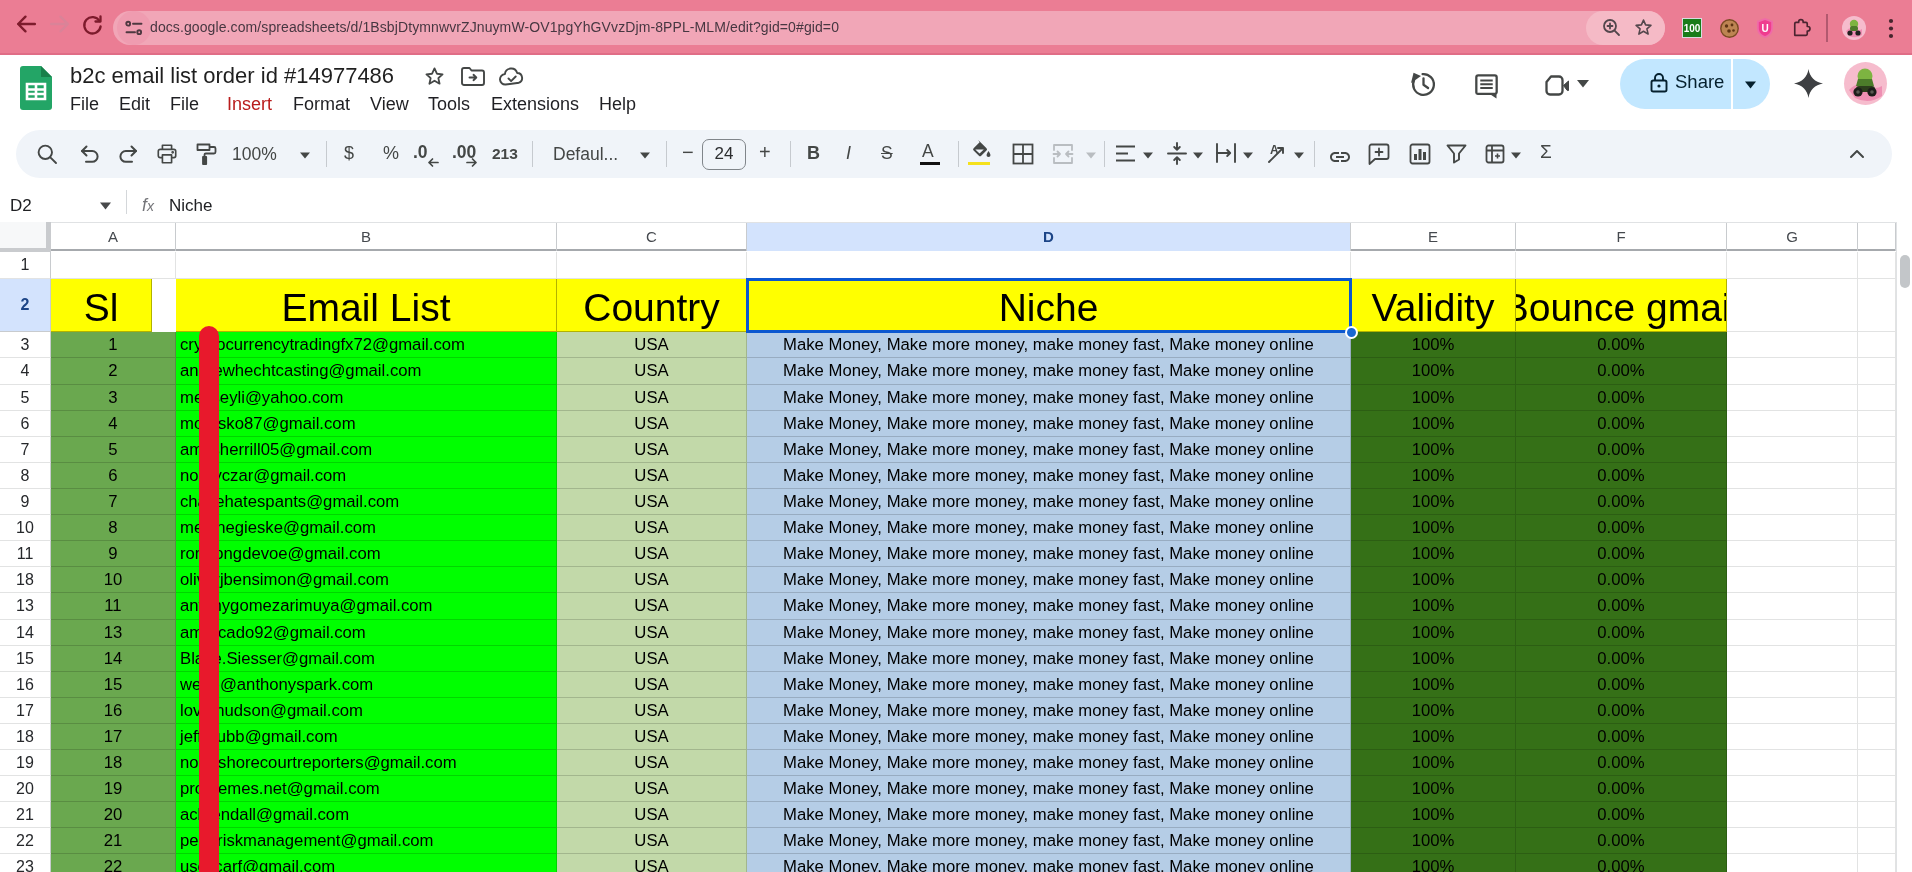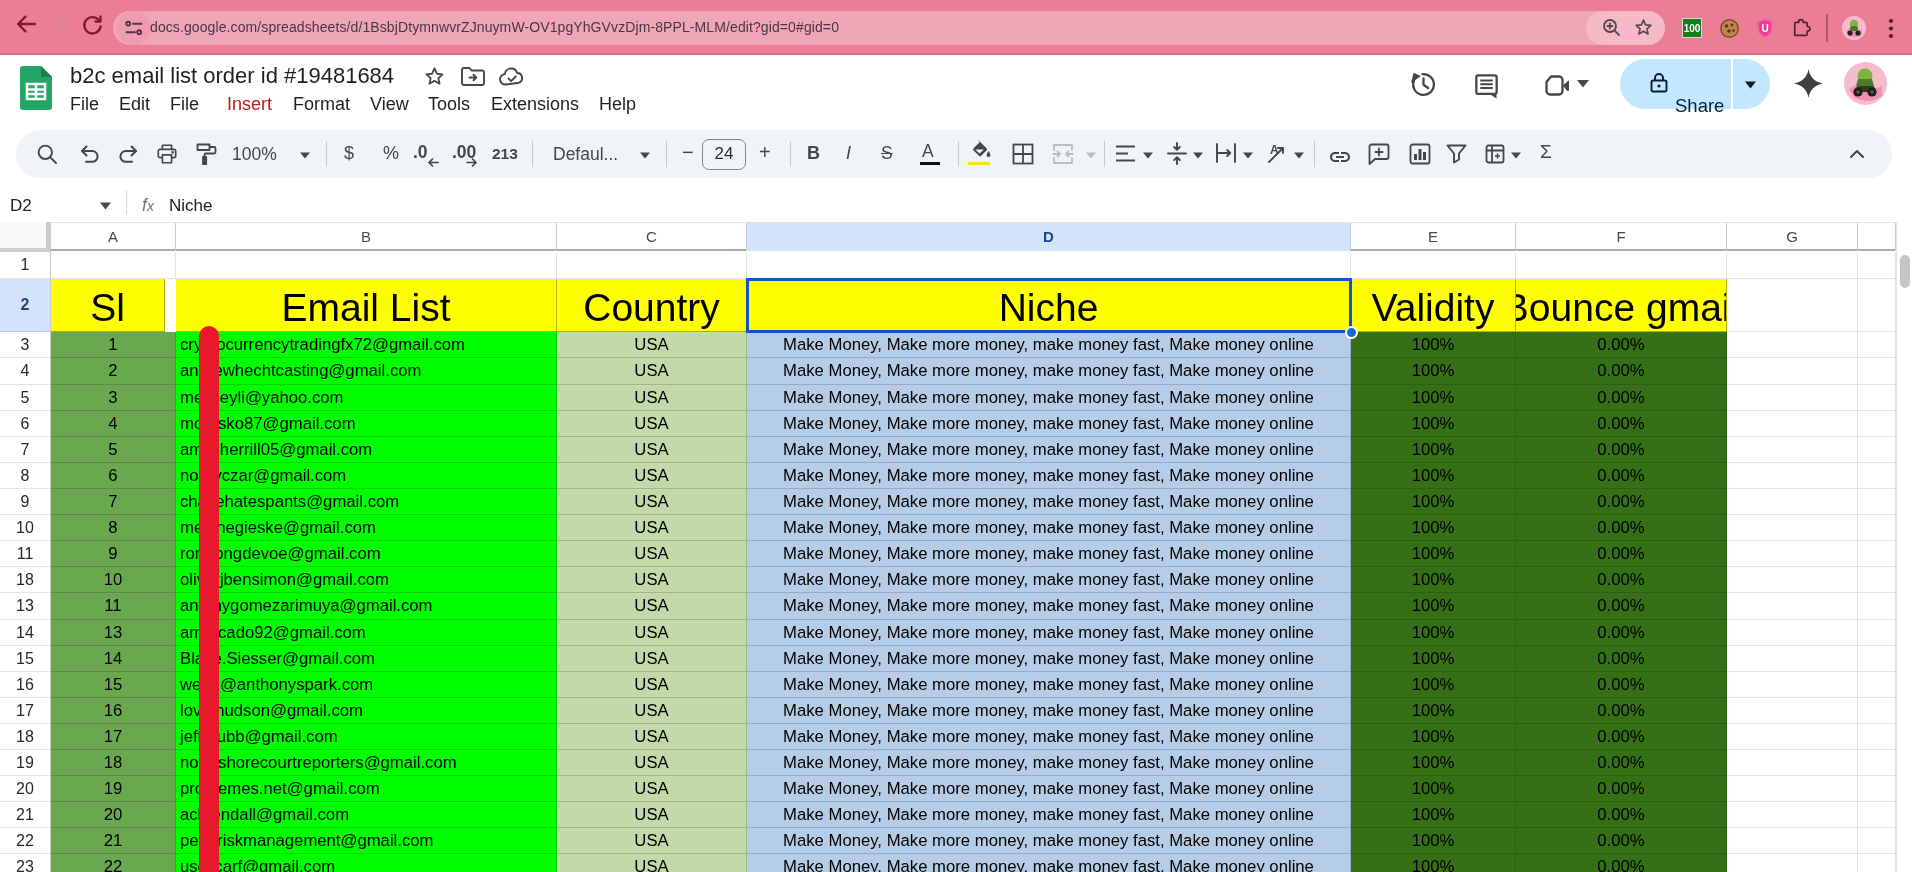"b2c email list order id" div.ab { text: 19481684 -> 14977486 }
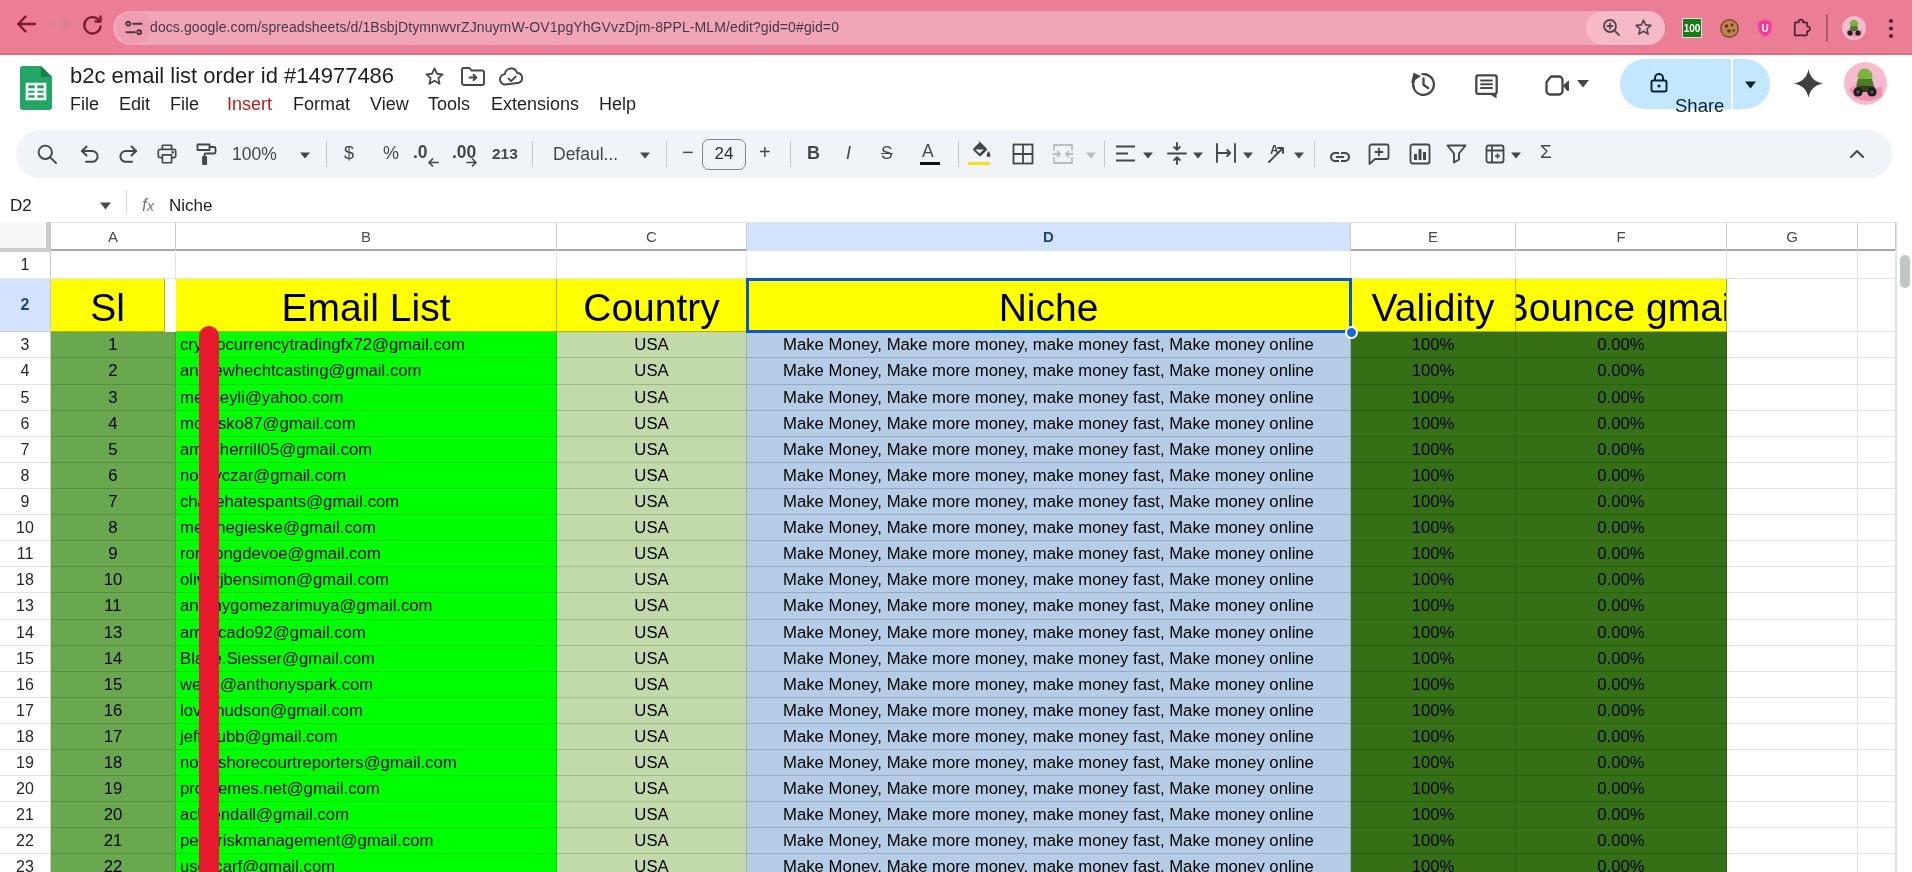"Share" div.ab { margin-top: 24px -> none }
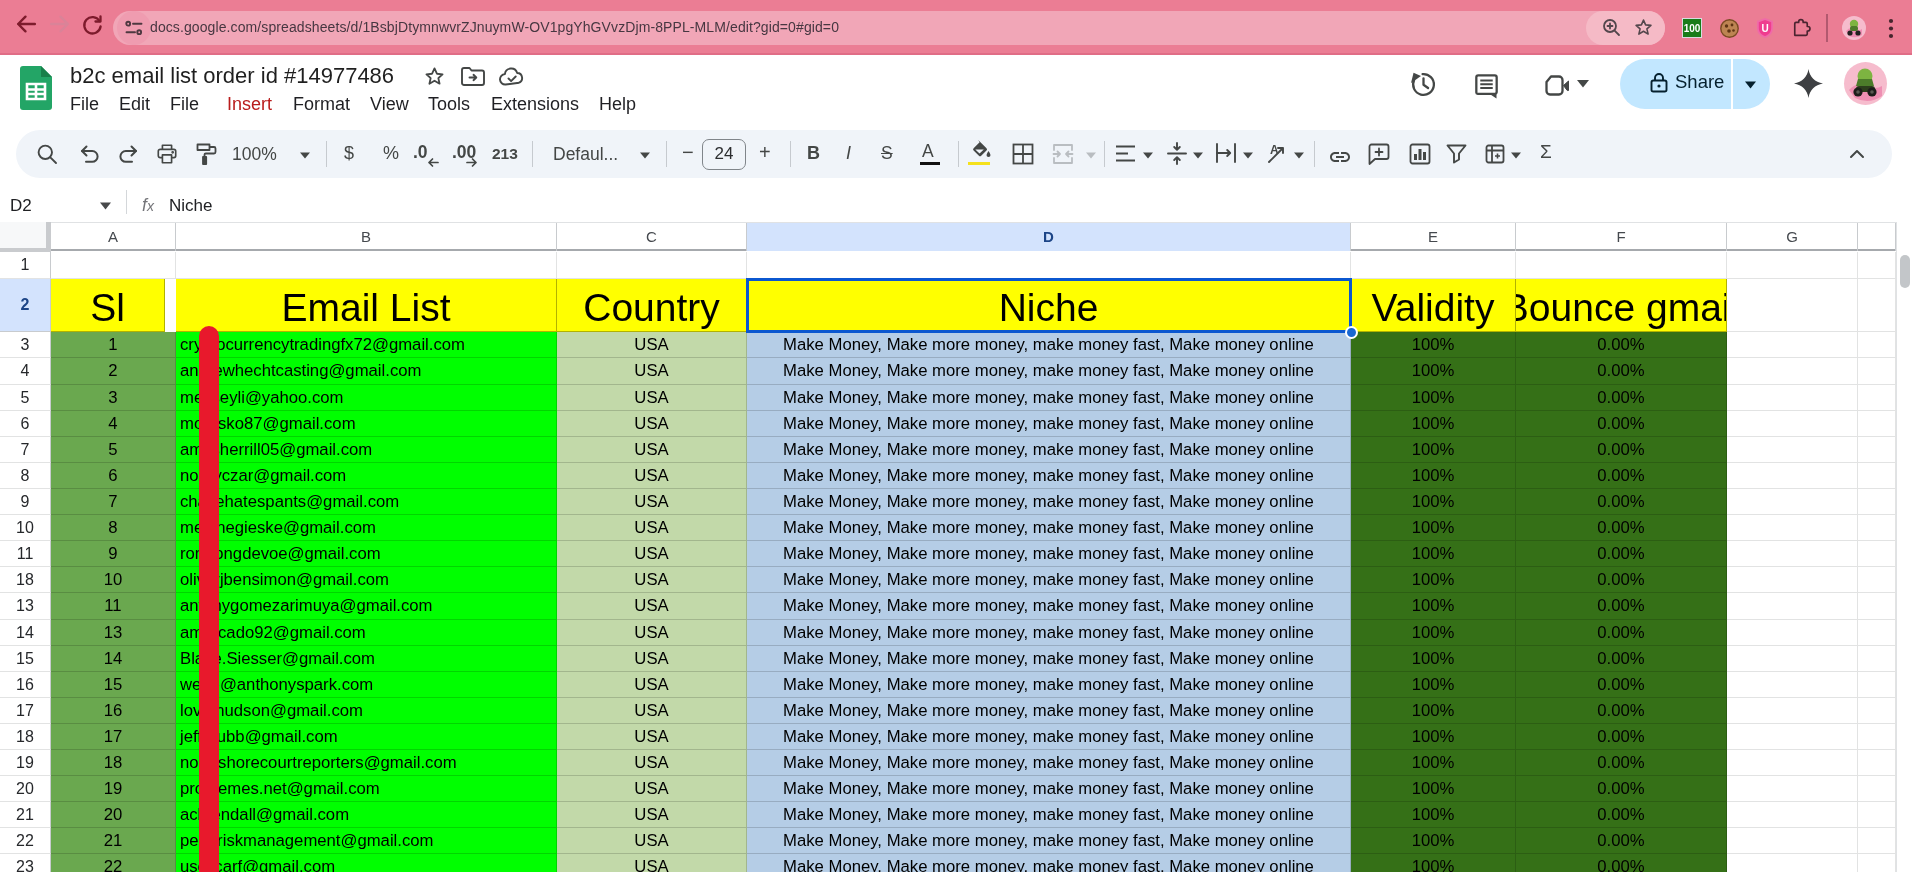"Sl" div.cell { width: 114px -> 101px }
